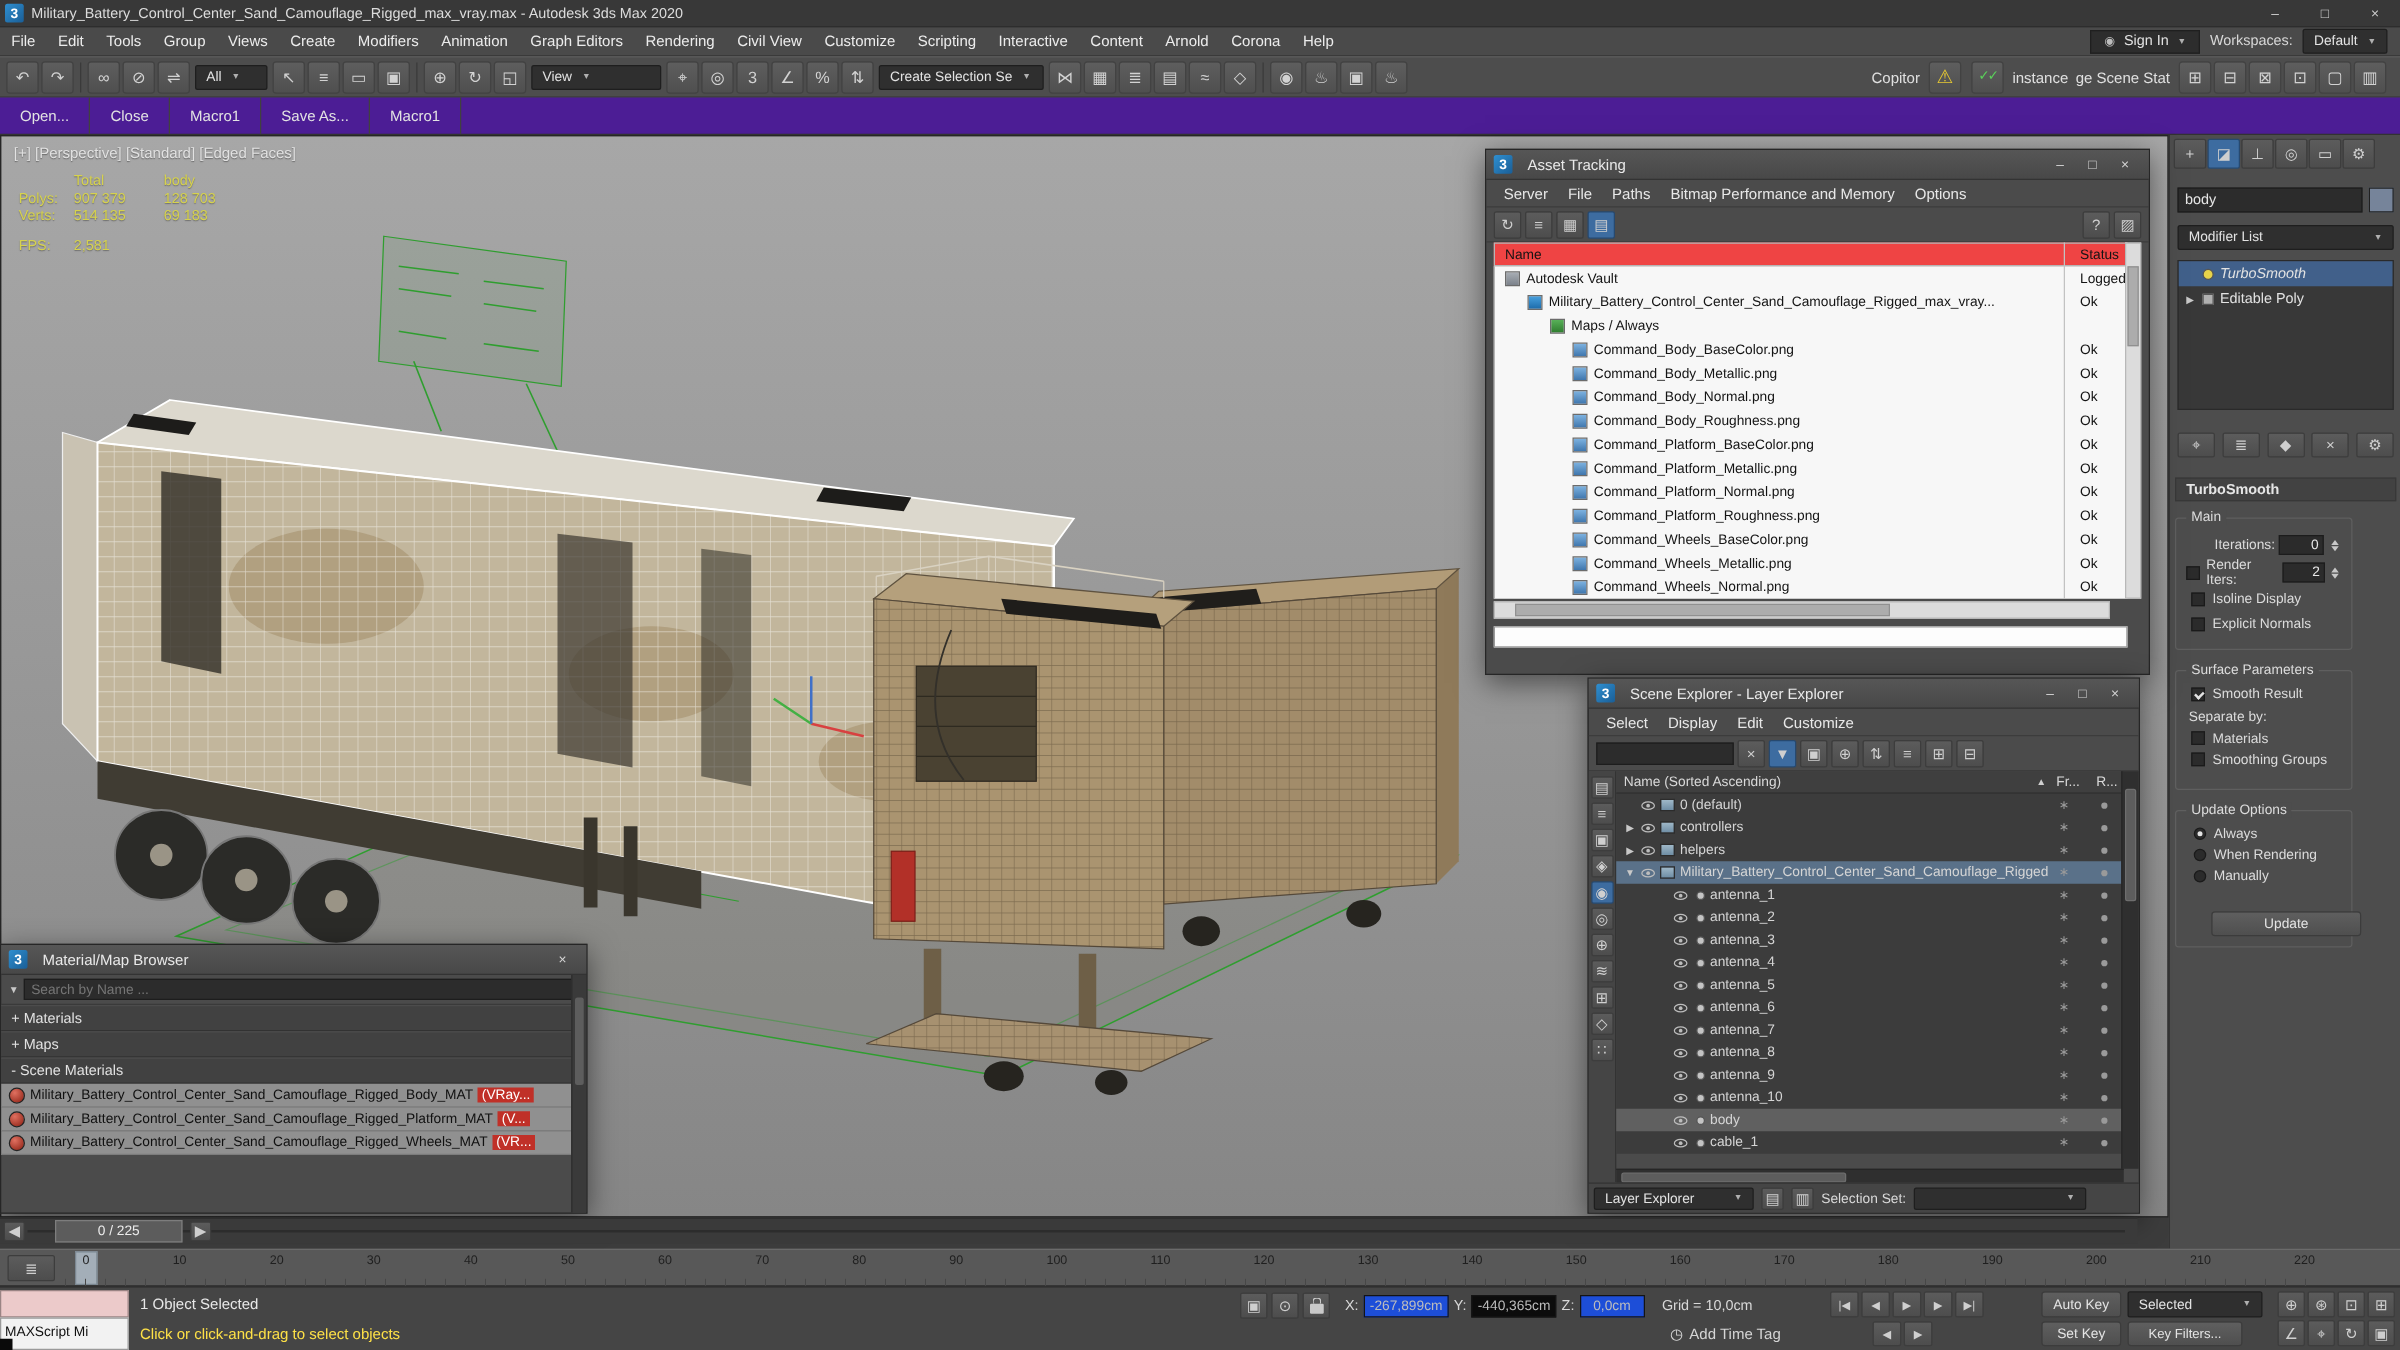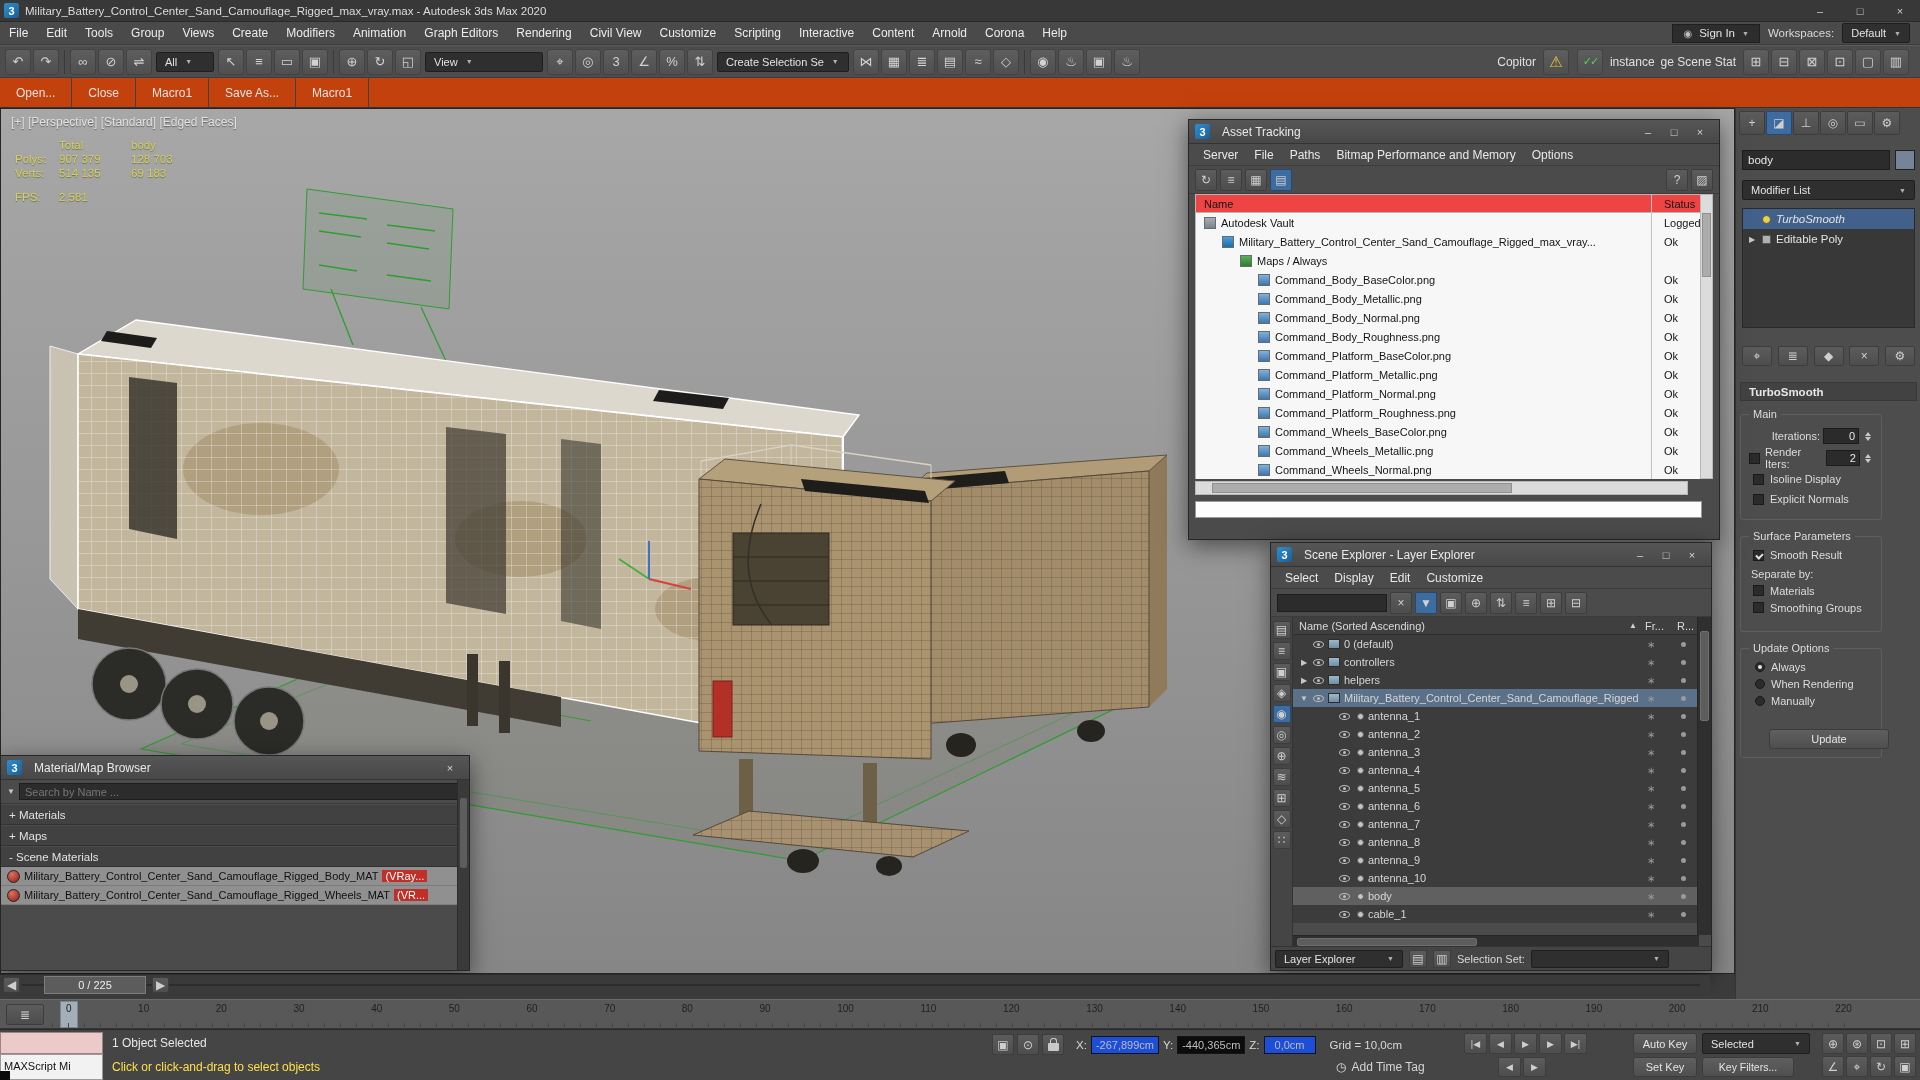"View" span.dd { width: 118px -> 104px }
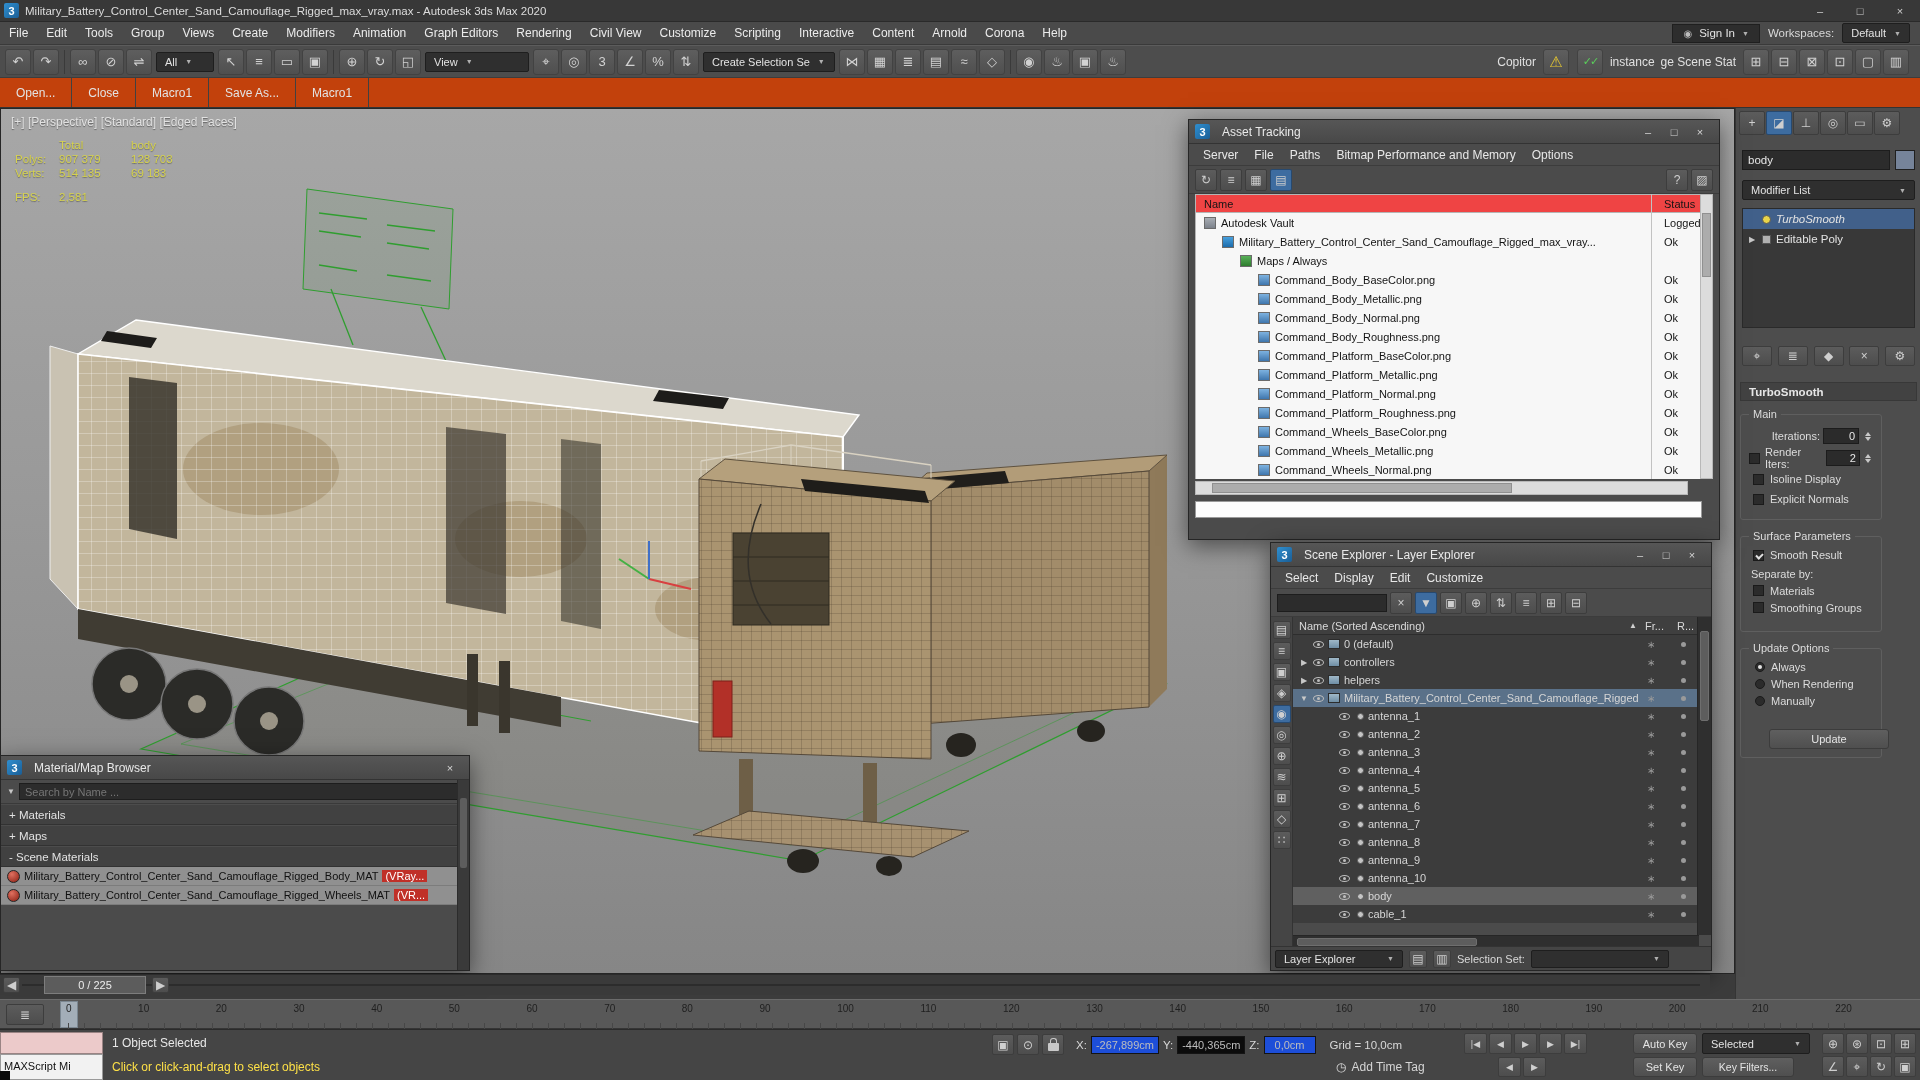"Open..." .quickbar { background: #c2410c -> #4c1d95 }
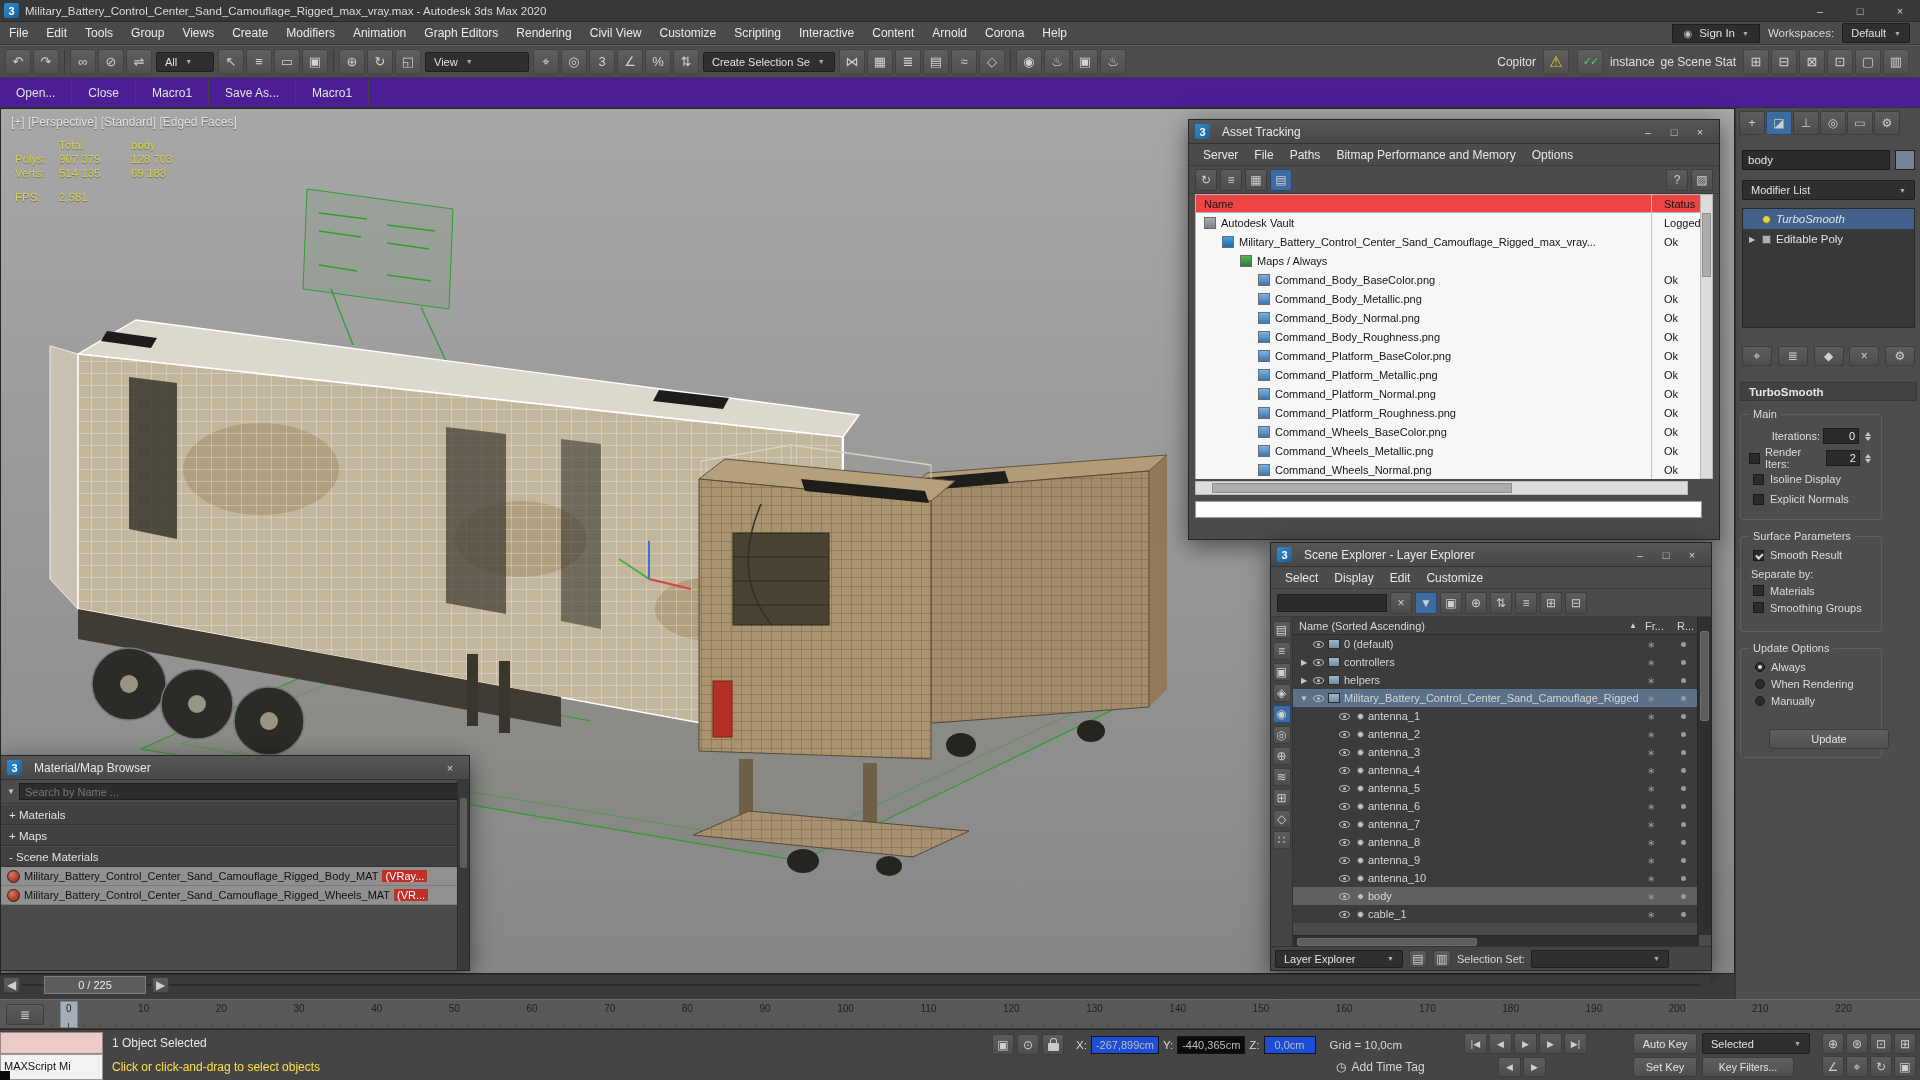"Military_Battery_Control_Center_Sand_Camouflage_Rigged_P" div.mat-row { html: none -> <div> <span></span> <span>Military_Battery_Control_Center_Sand_Camouflage_Rigged_Platform_MAT</span> <span>(V...</span> </div> }
